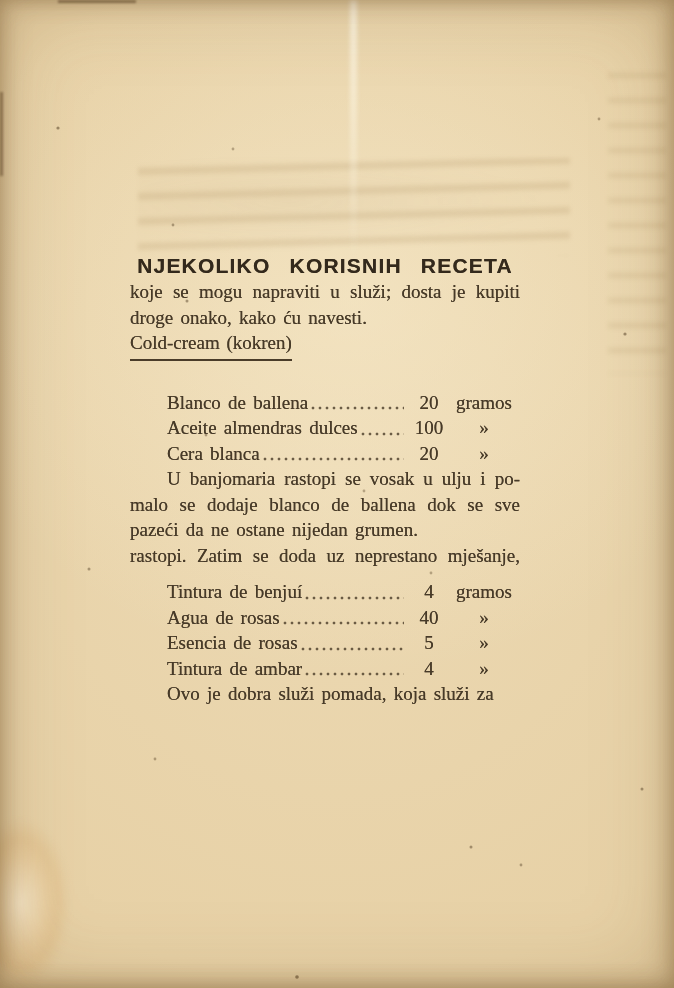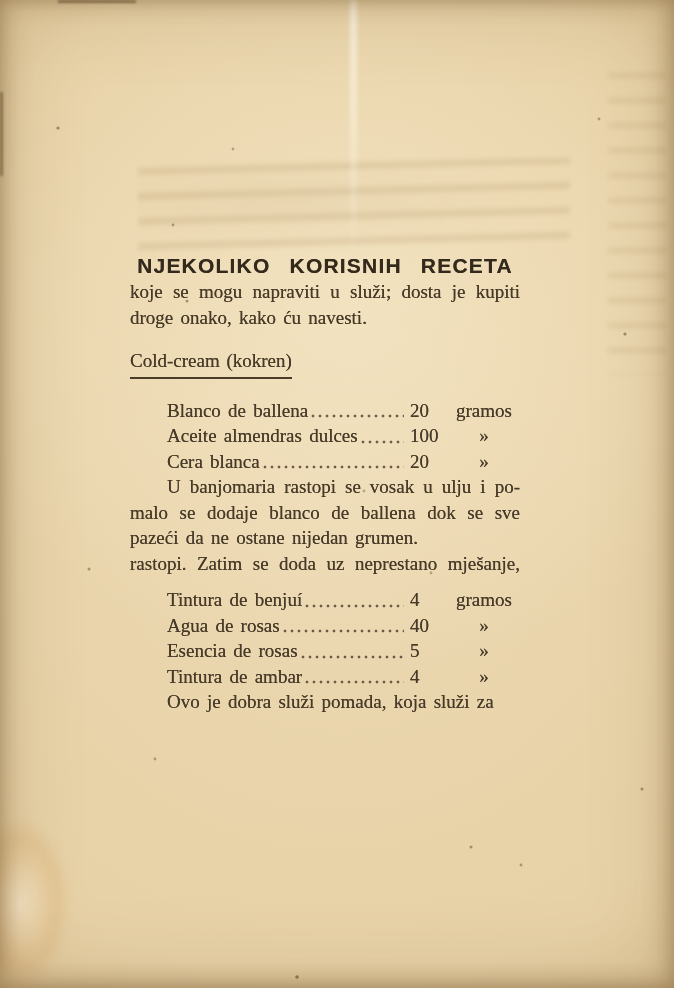"Cold-cream (kokren)" .section-head { margin-top: 18px -> none }
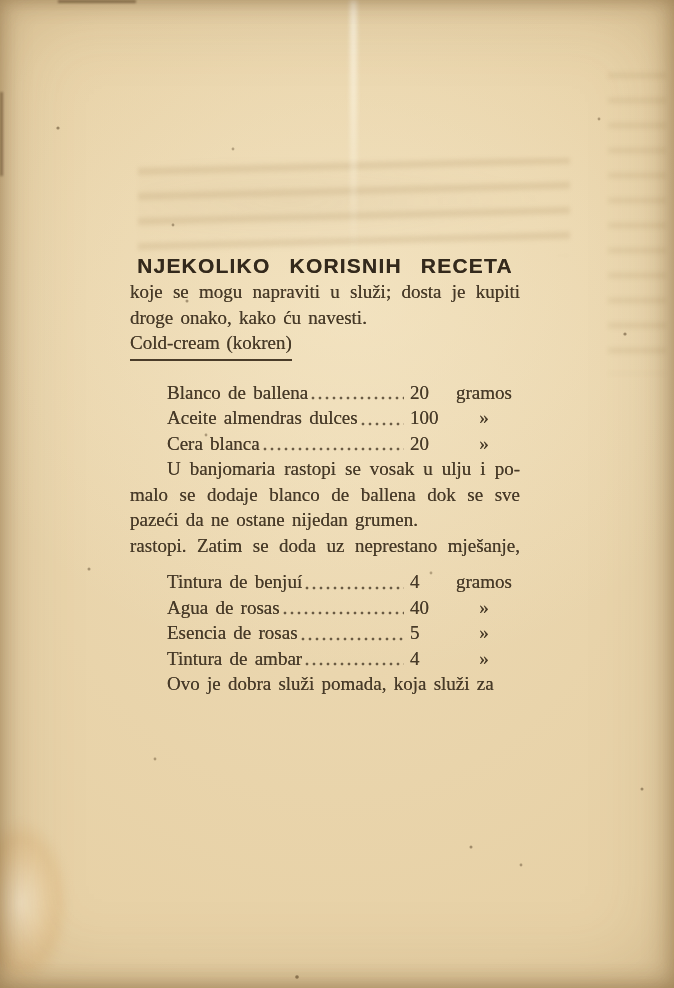"Blanco de ballena" .recipe { margin-top: 19px -> 29px }
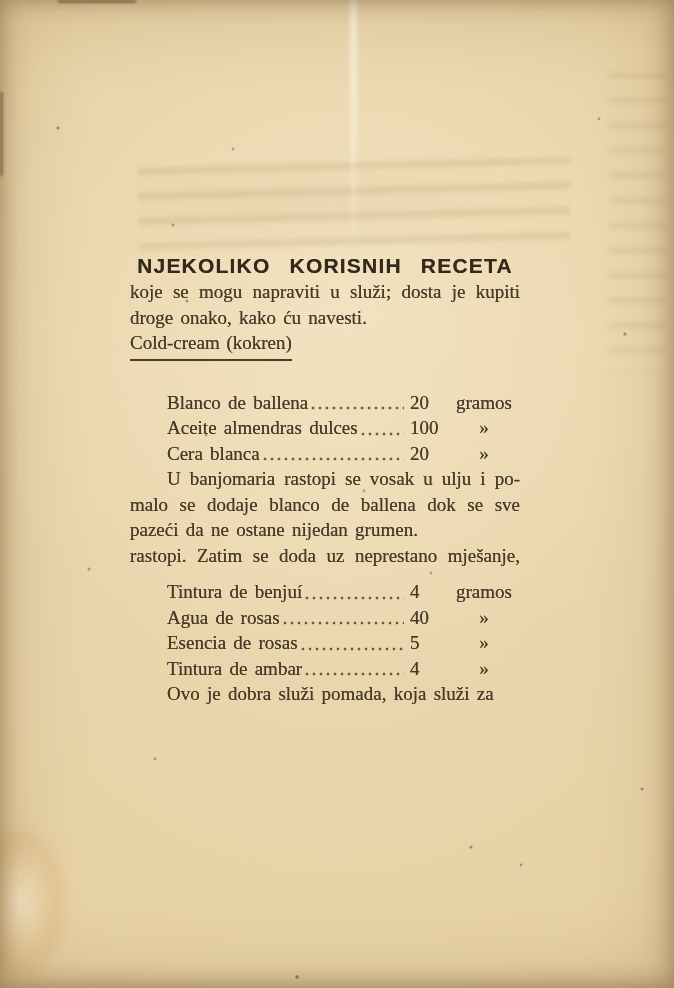"20" .row .qty { text-align: left -> center }
